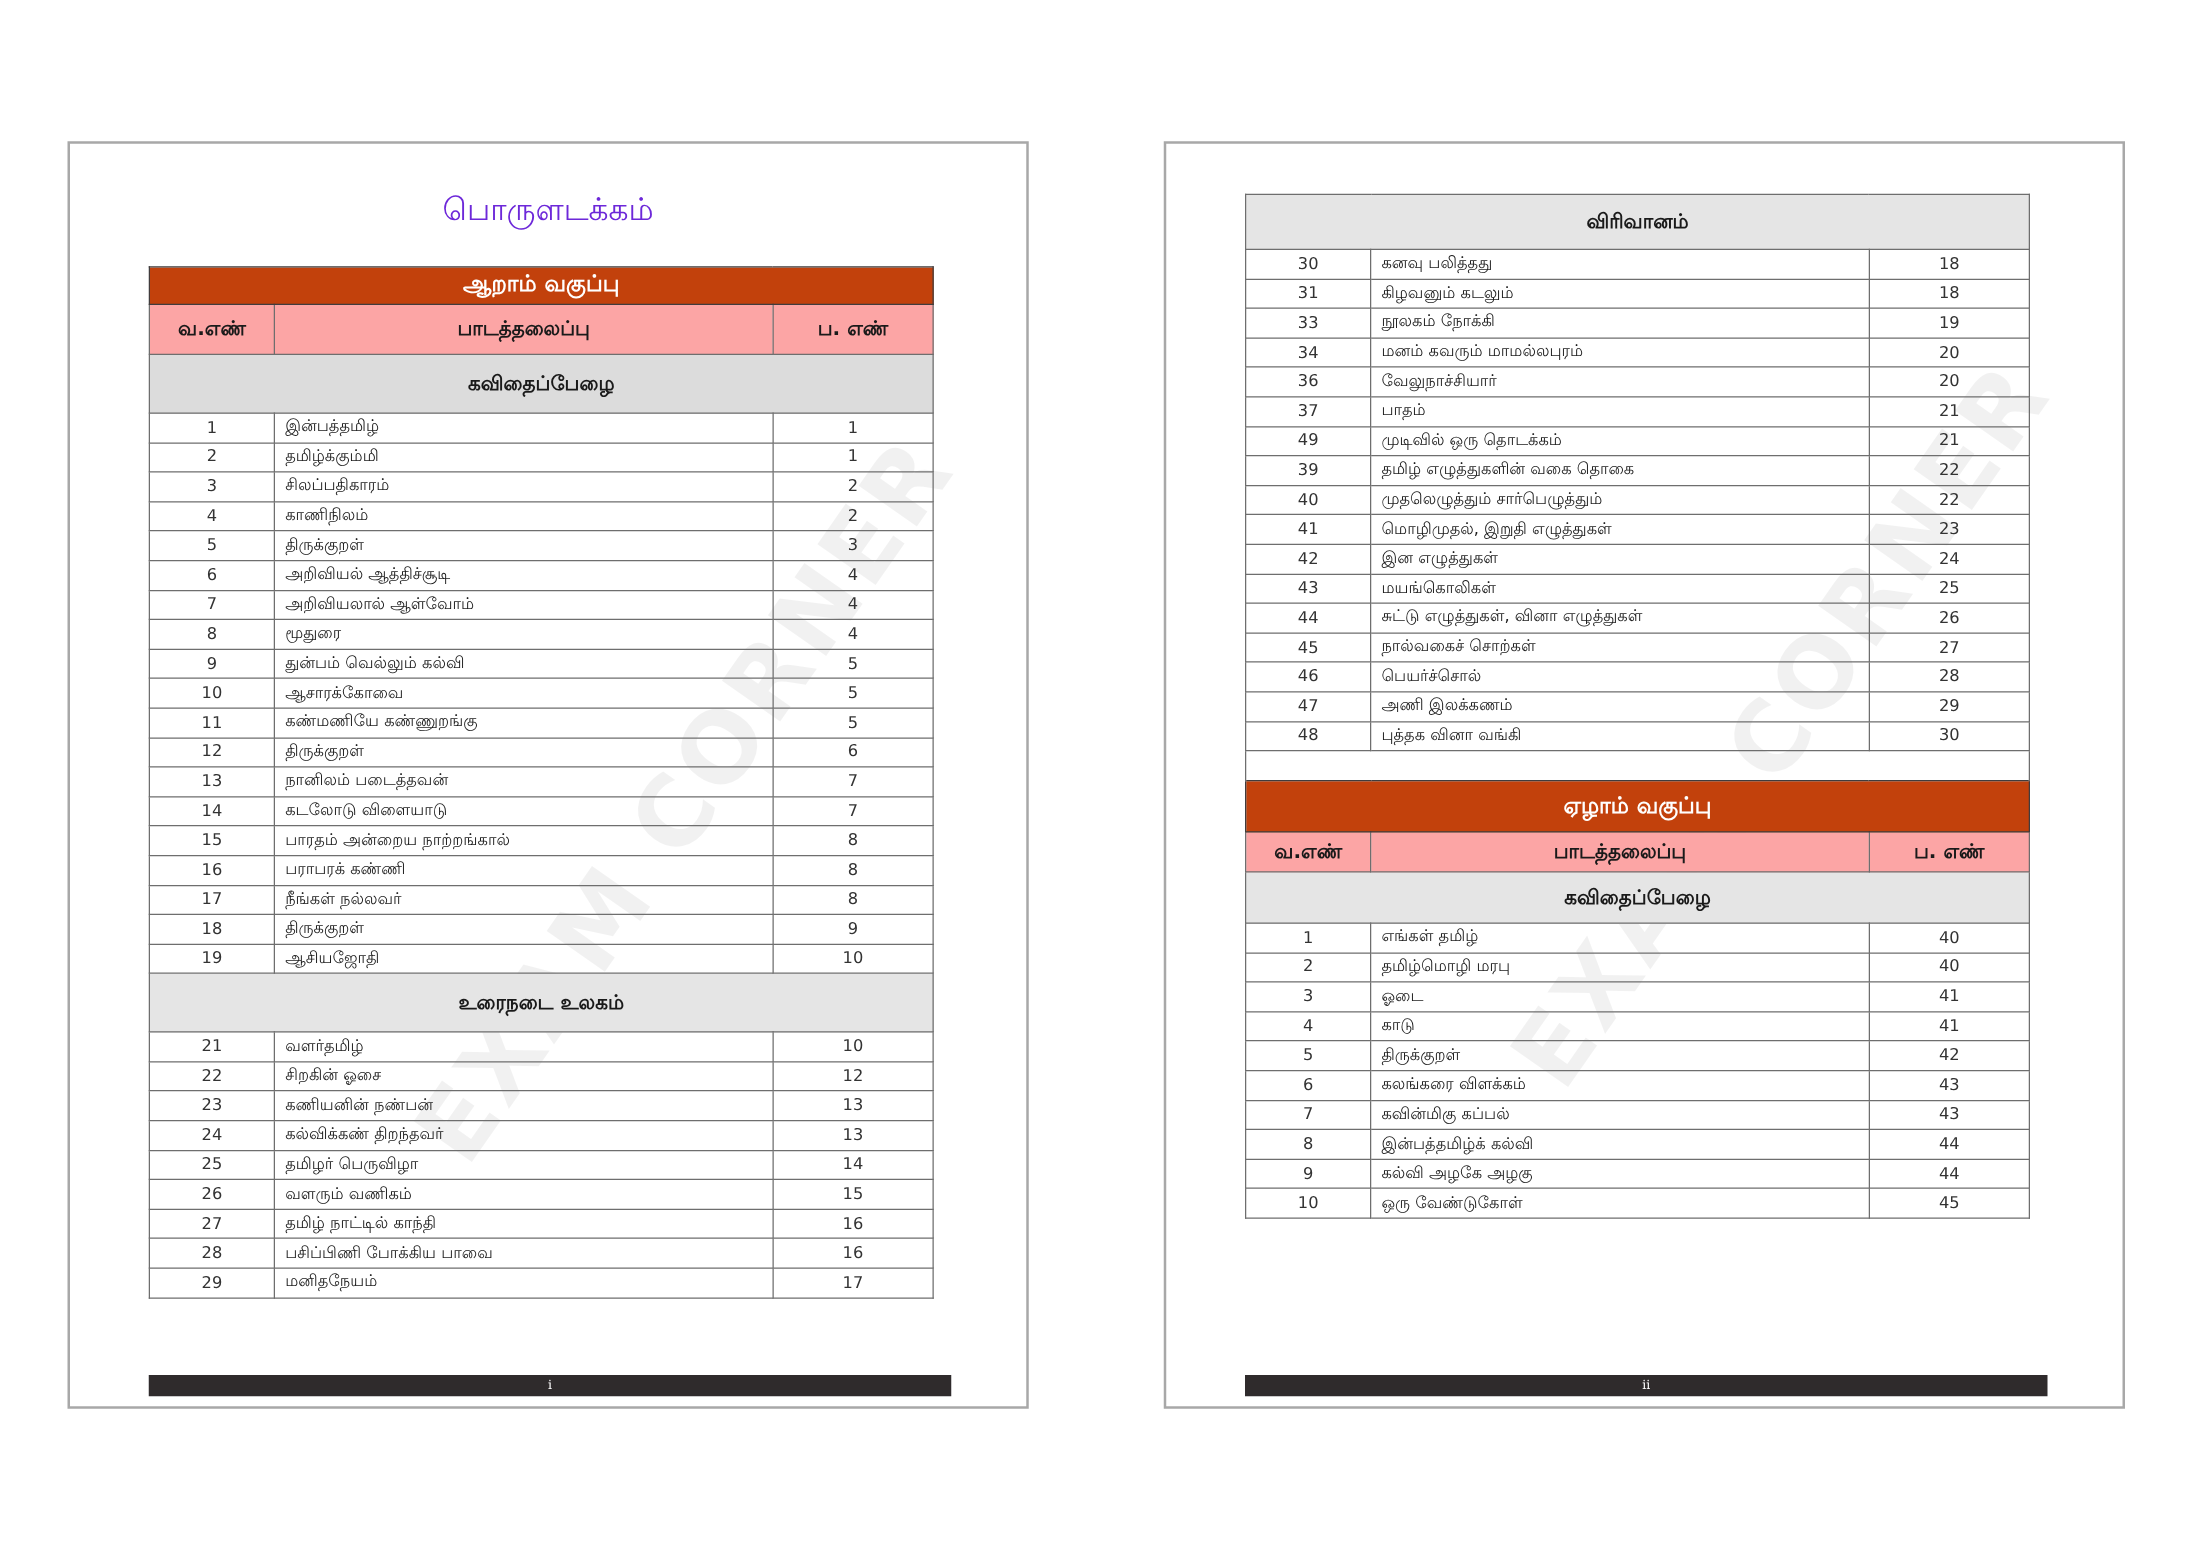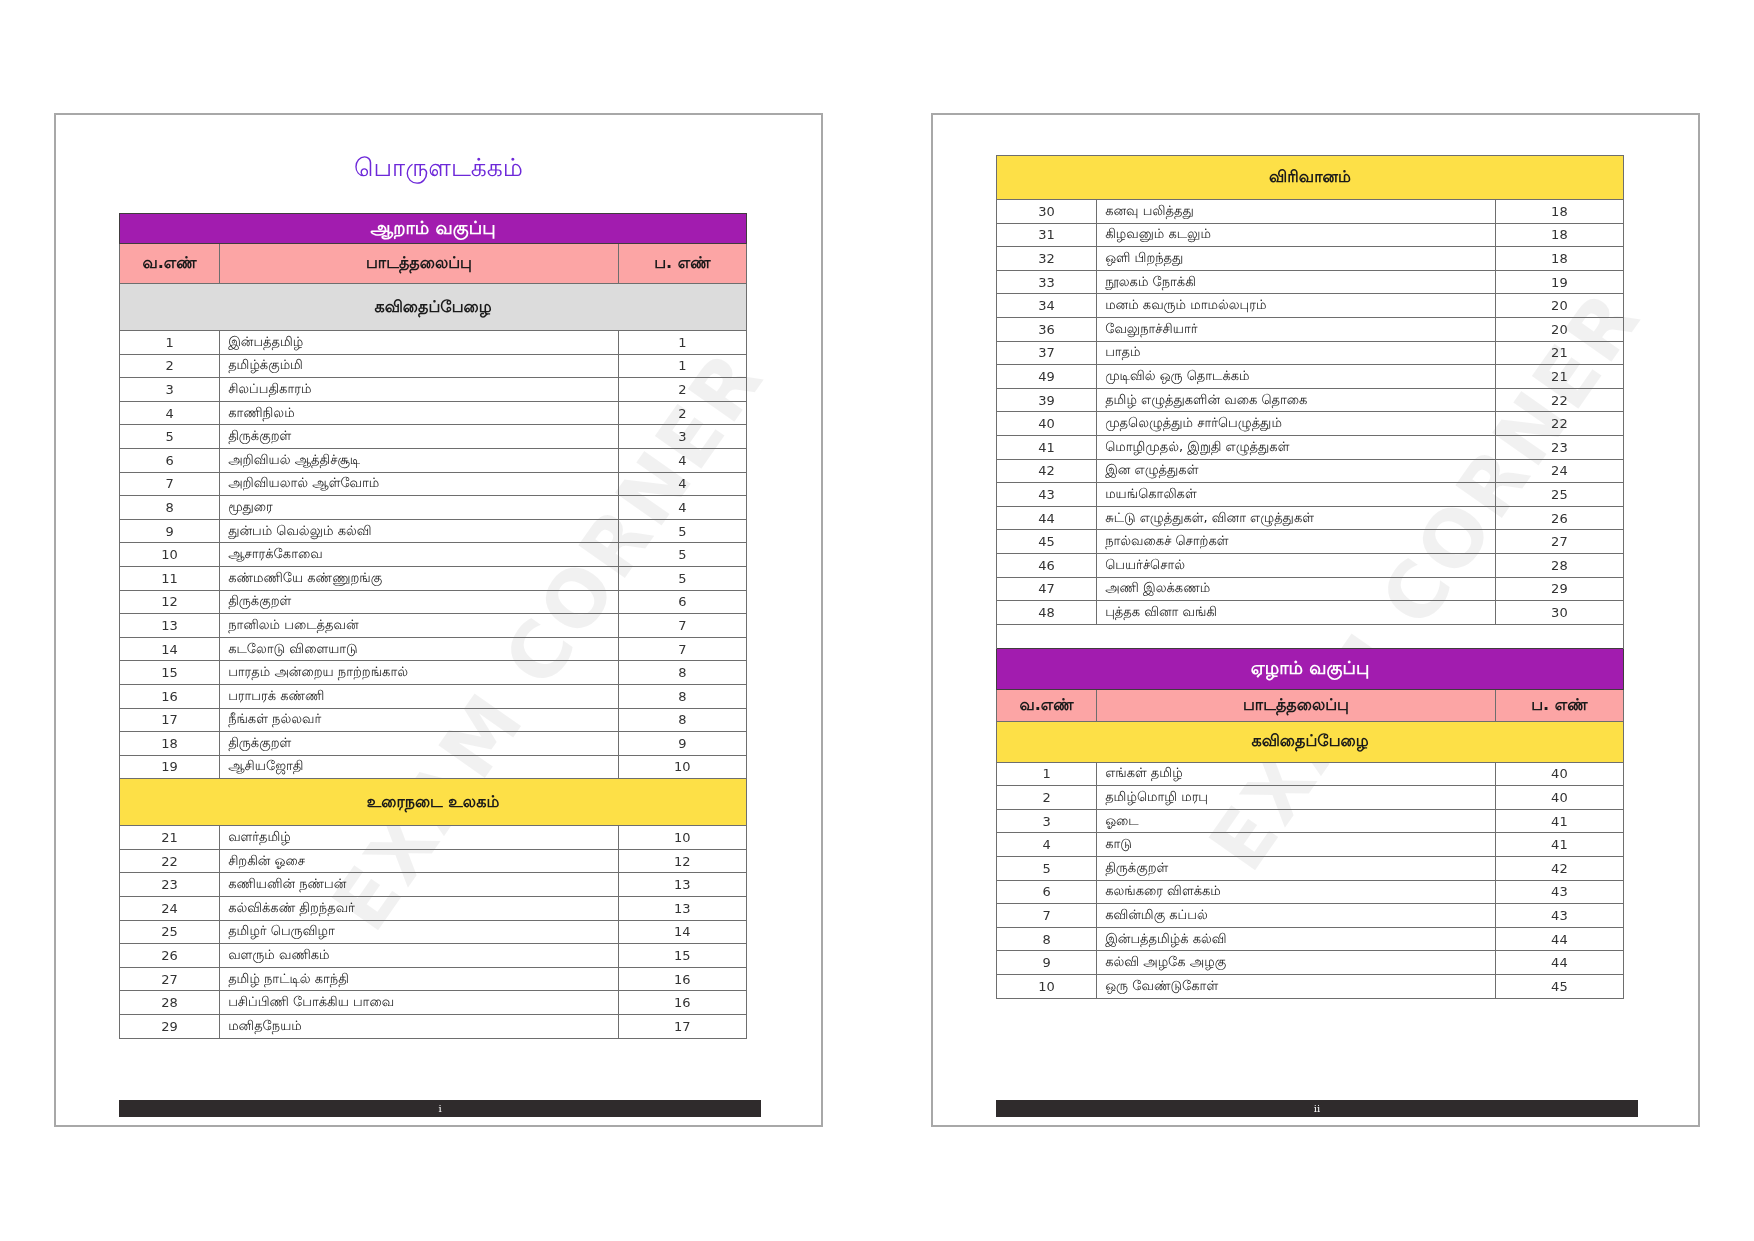"விரிவானம்" .row-section.light td { background: #fde047 -> #e5e5e5 }
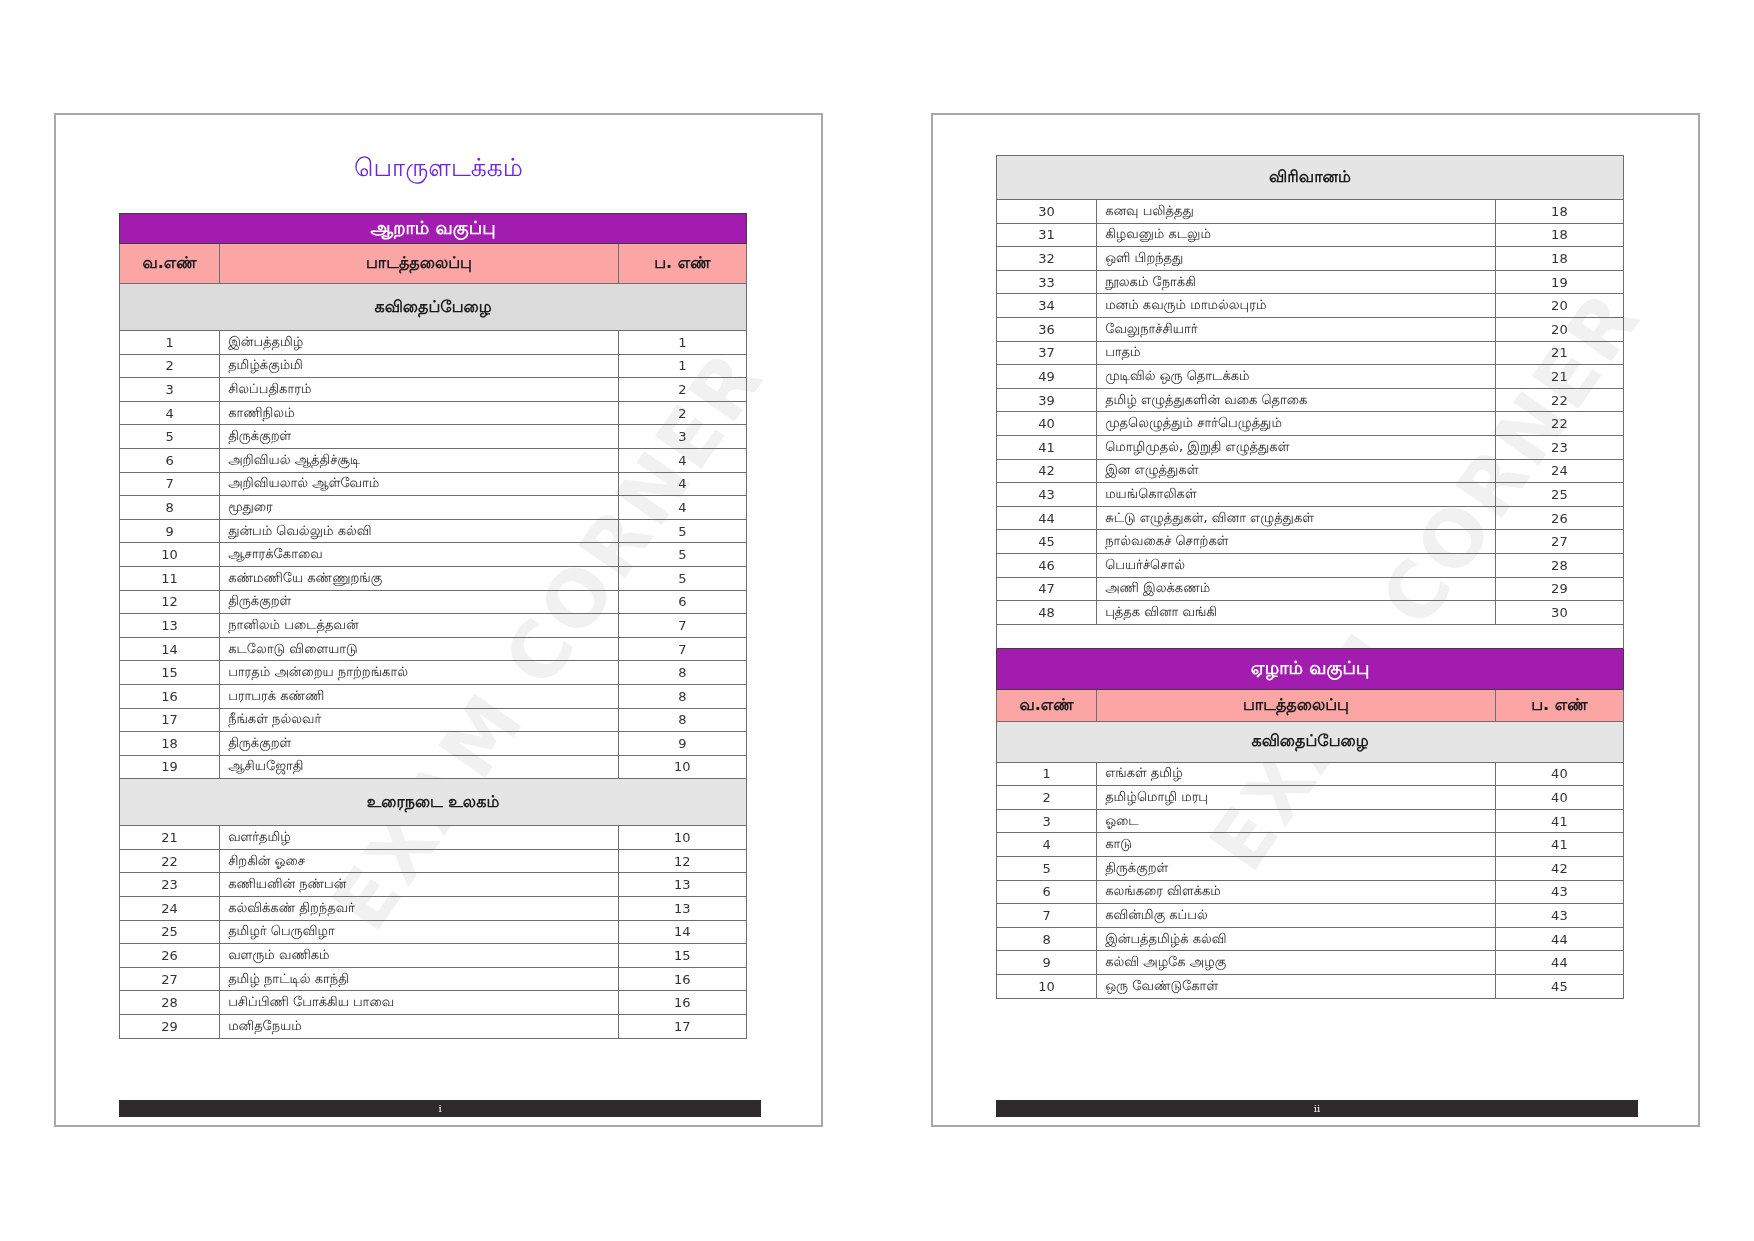"ஆறாம் வகுப்பு" .row-class td { background: #a21caf -> #c2410c }
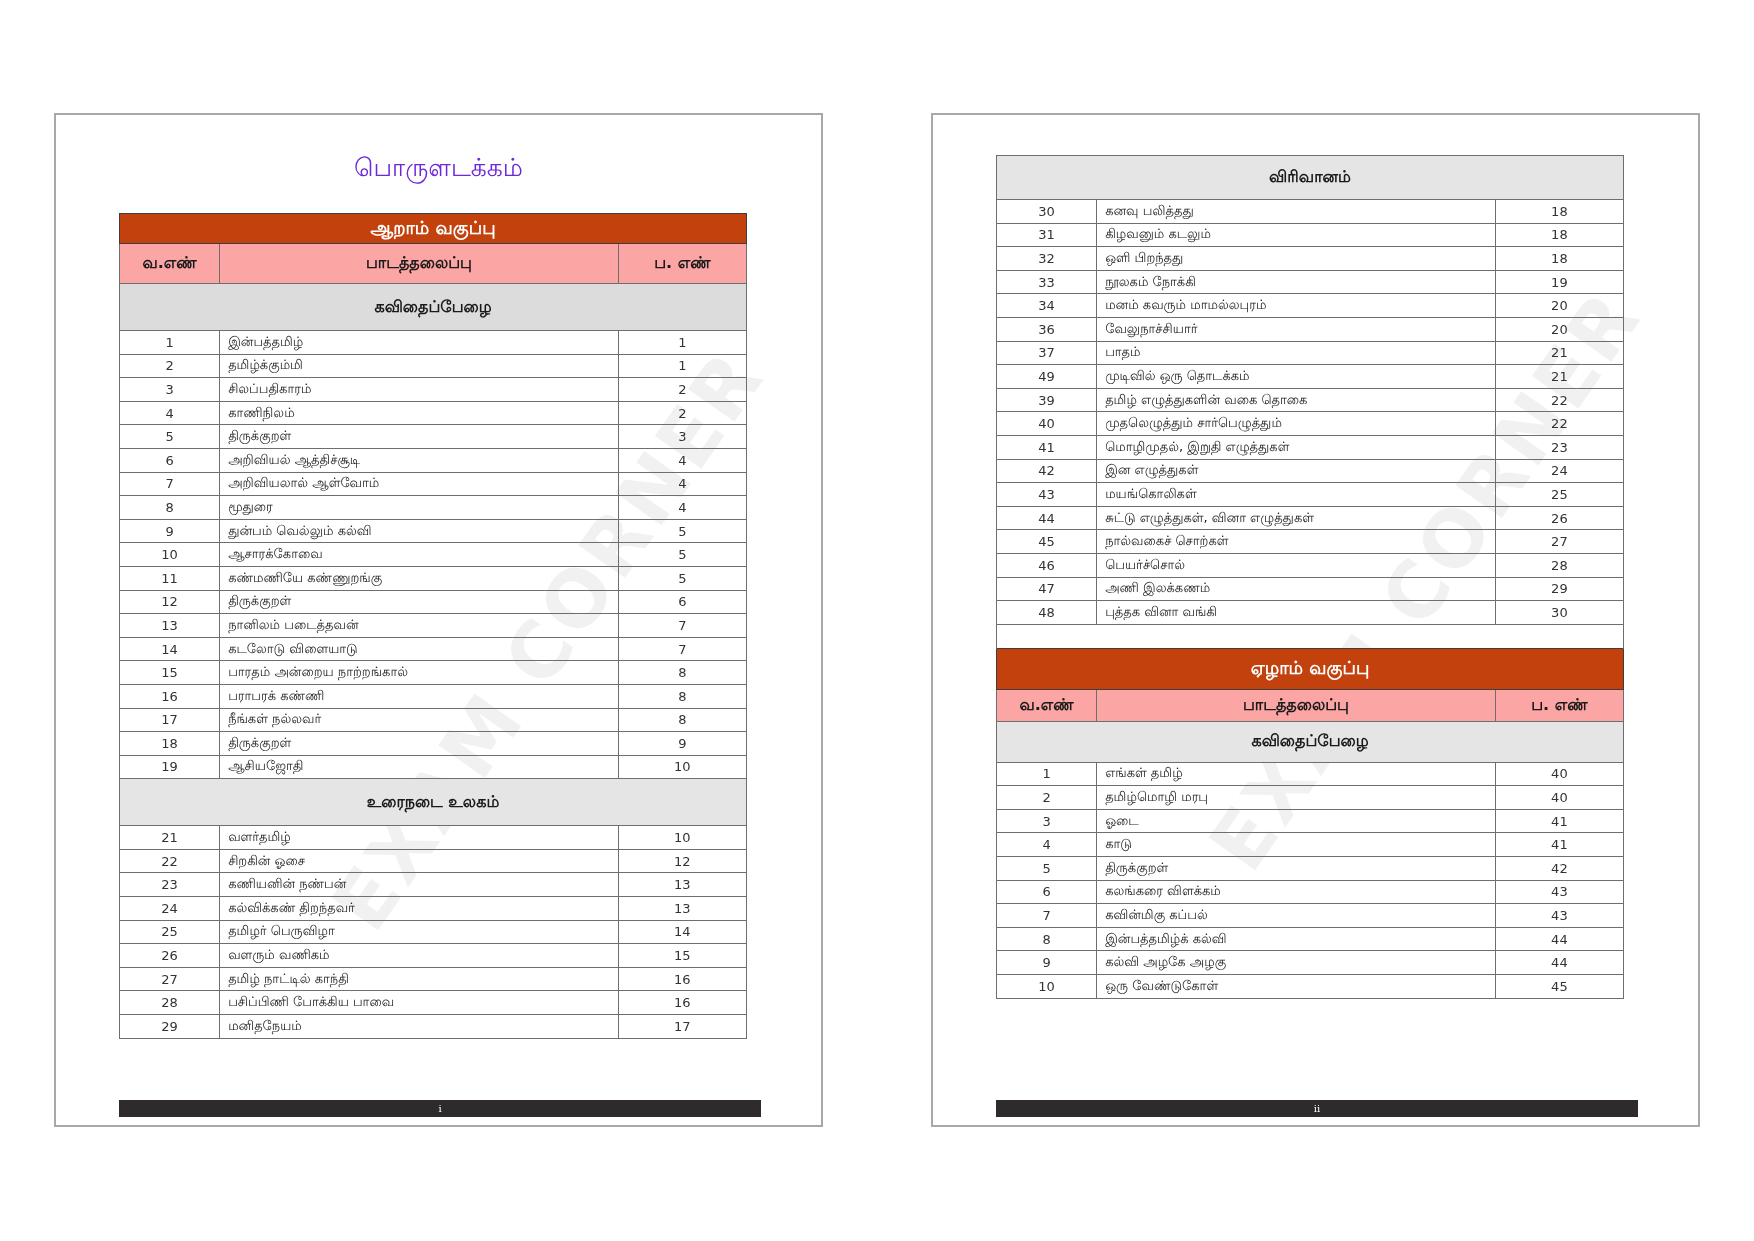"32" tr { html: <tr> <td>32</td> <td>ஒளி பிறந்தது</td> <td>18</td> </tr> -> none }
